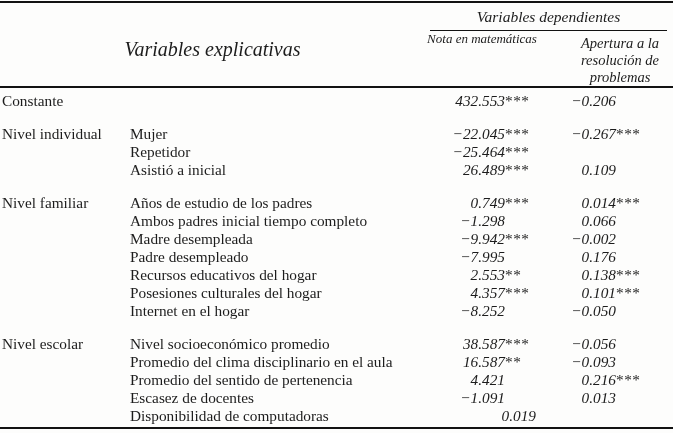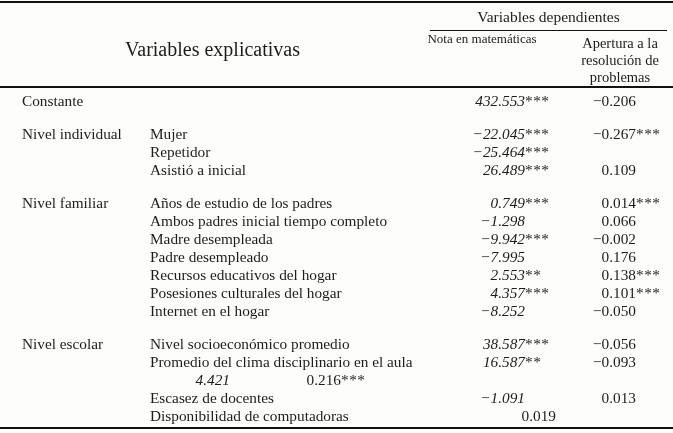"Variables dependientes" .hdr { font-style: none -> italic }
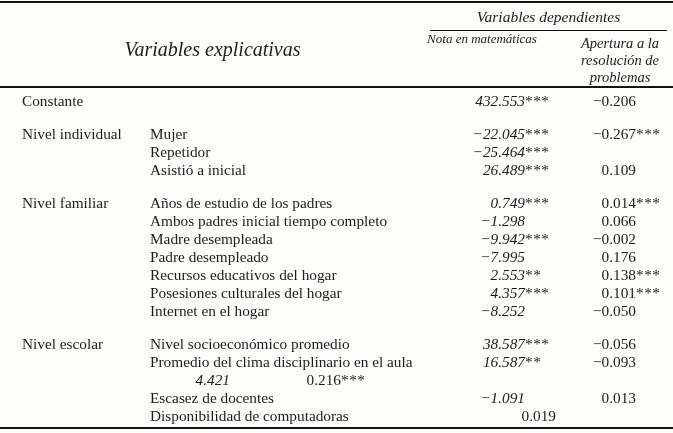"Constante" .section { padding-left: 20px -> none }
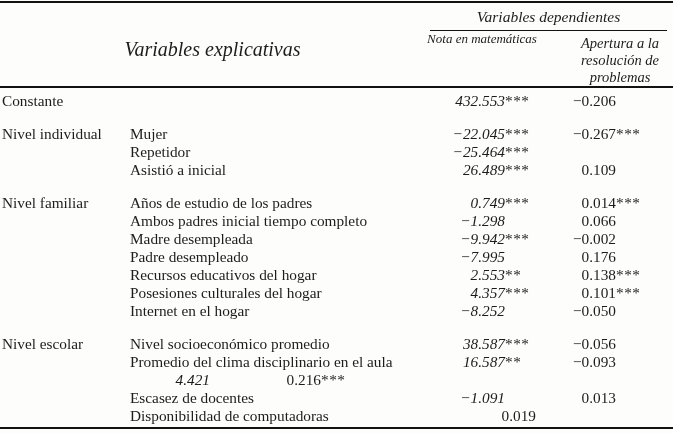"−0.206" .c-num2 { font-style: none -> italic }
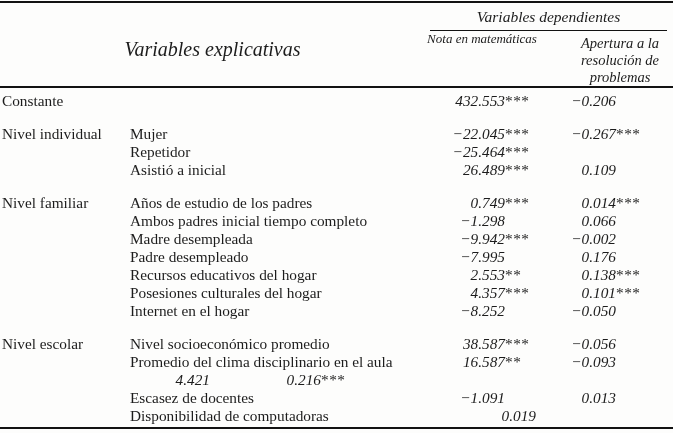"Promedio del sentido de pertenencia" span.c-label { html: none -> <span>Promedio del sentido de pertenencia</span> }
